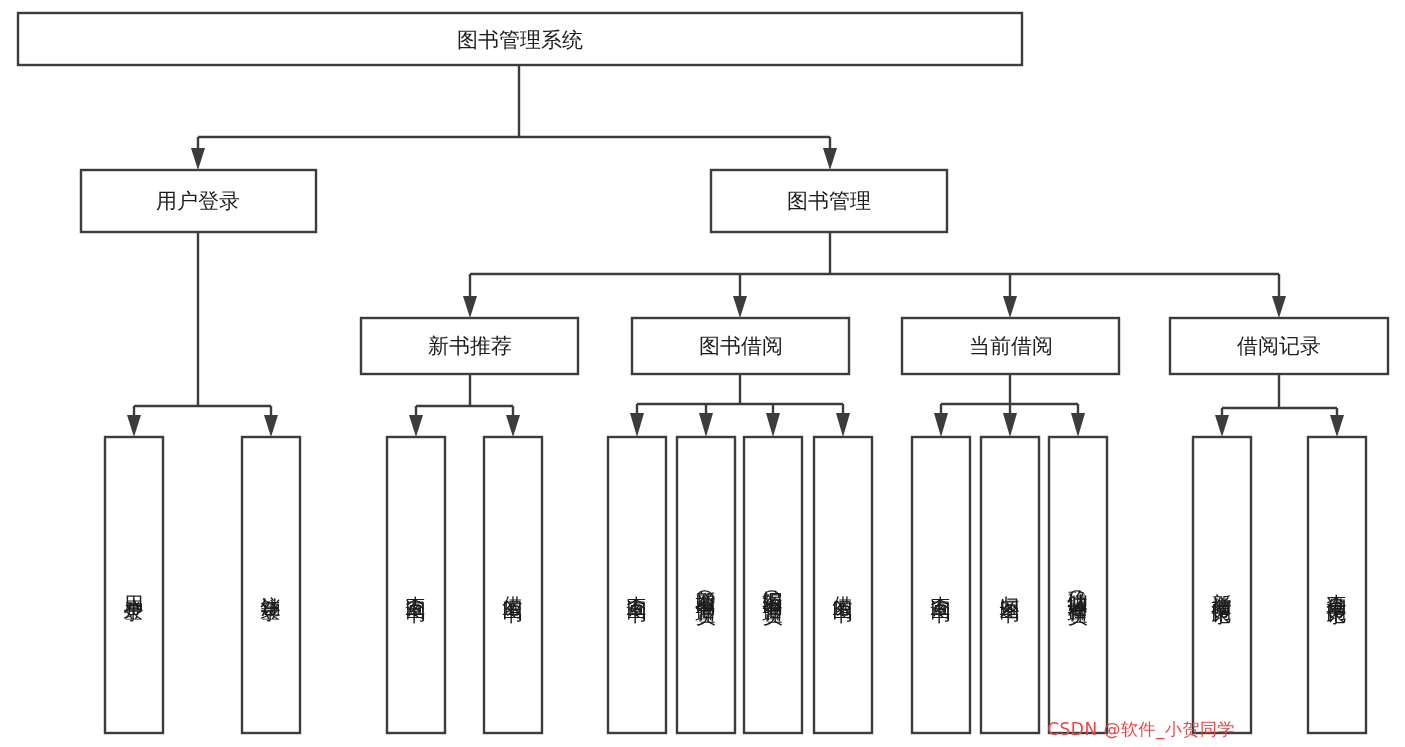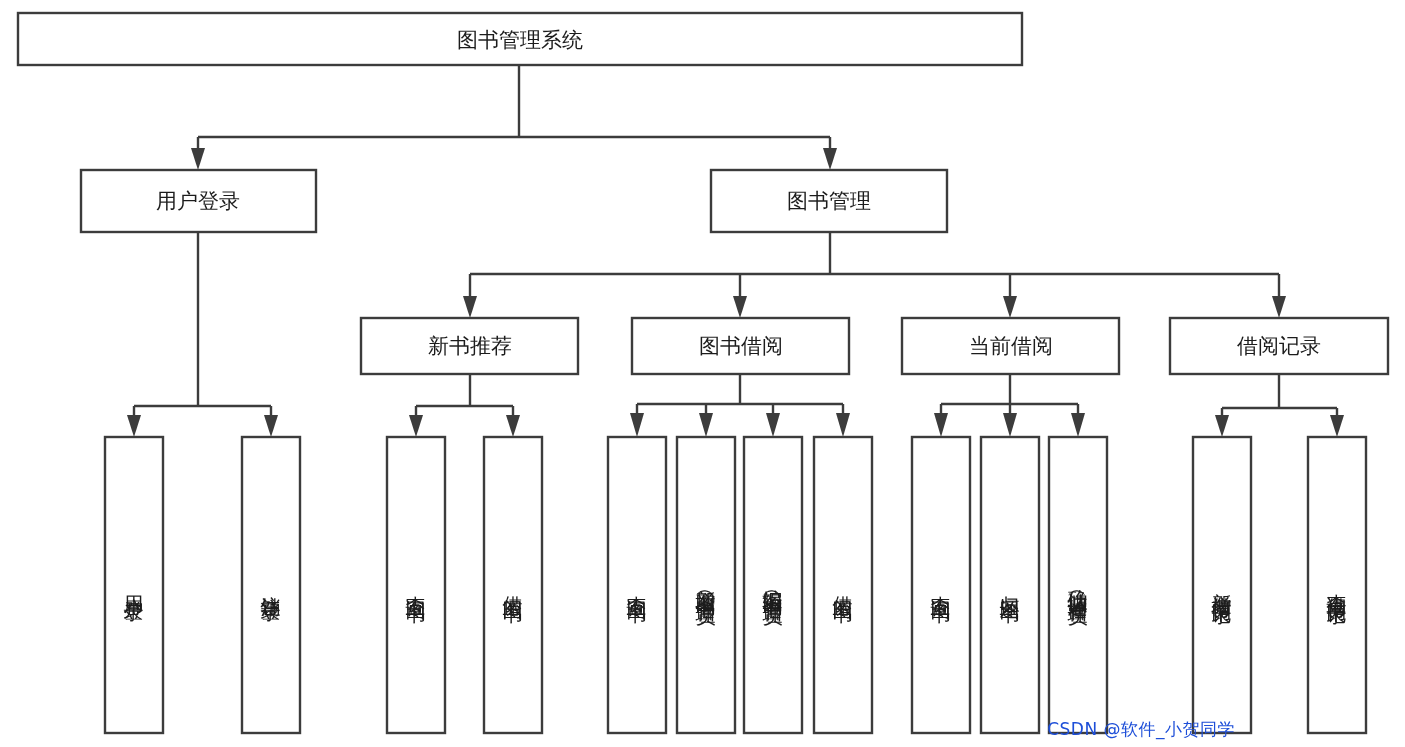"CSDN @软件_小贺同学" .watermark { color: #1d4ed8 -> #ef4444 }
